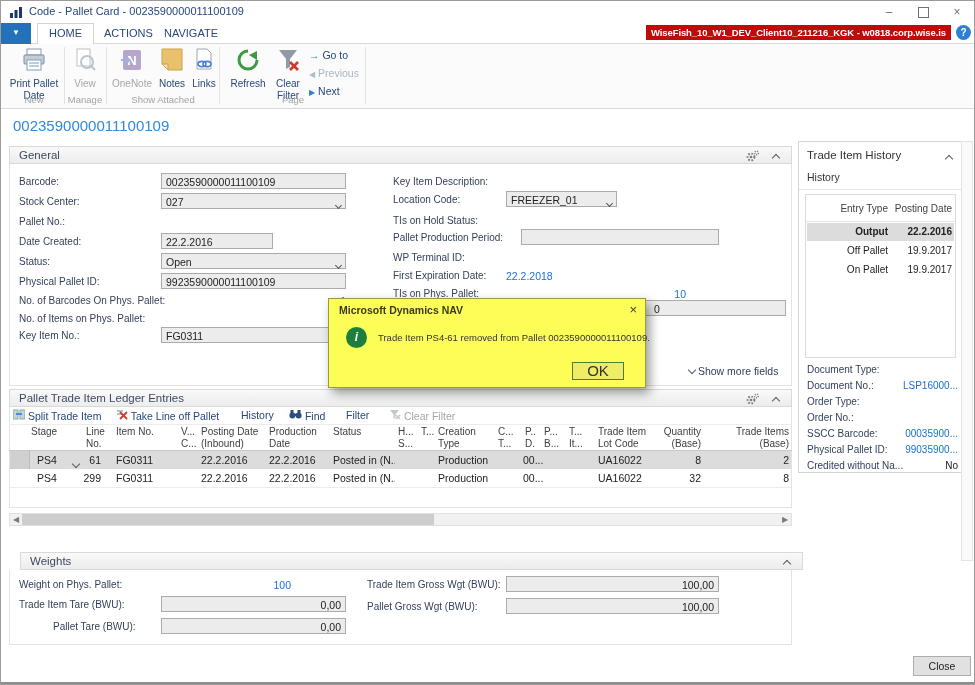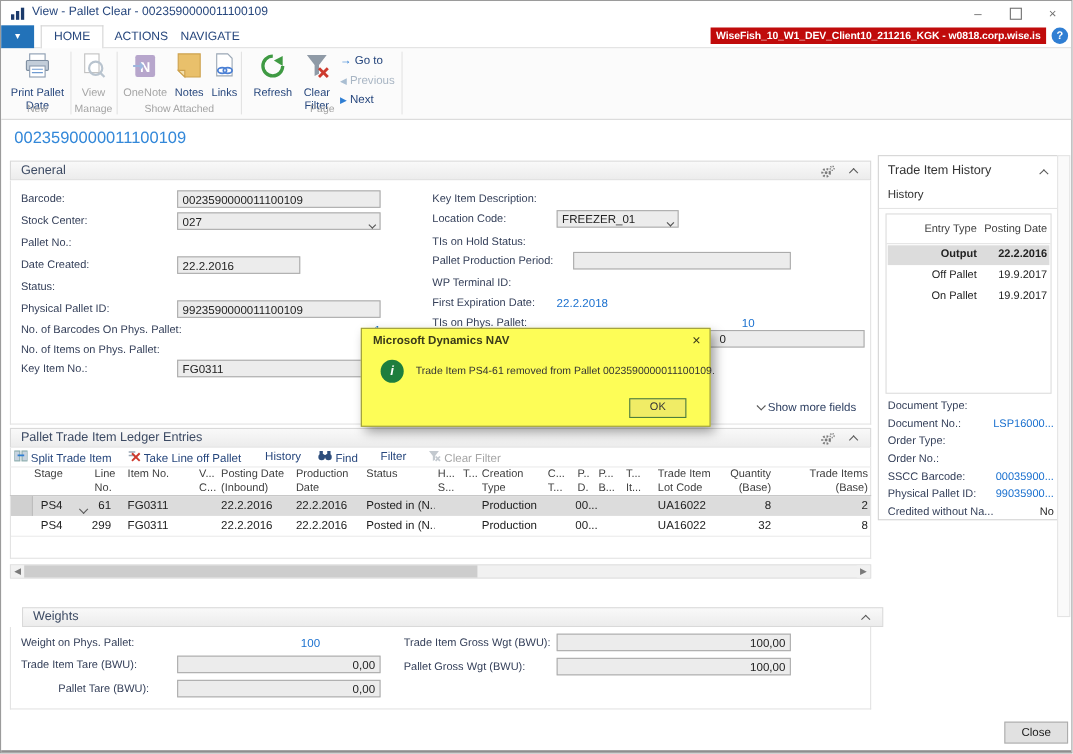"View - Pallet Clear -" span.abs { text: View - Pallet Clear -> Code - Pallet Card }
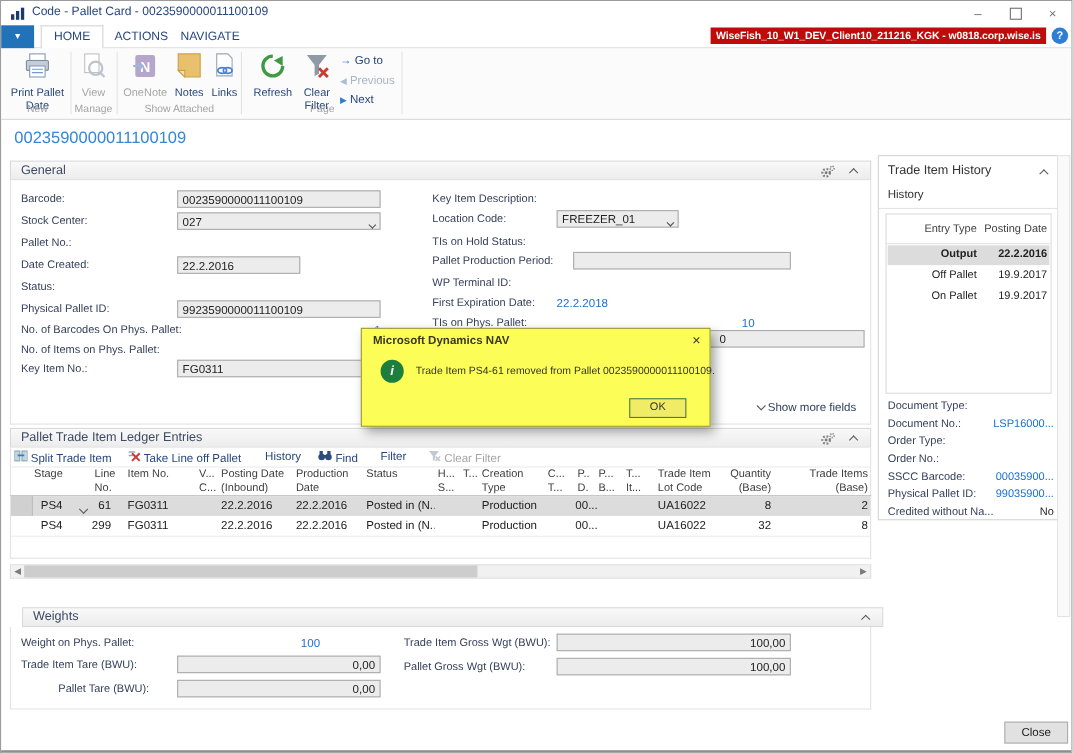"Open" div.abs { html: none -> <div><span>Open</span><span></span></div> }
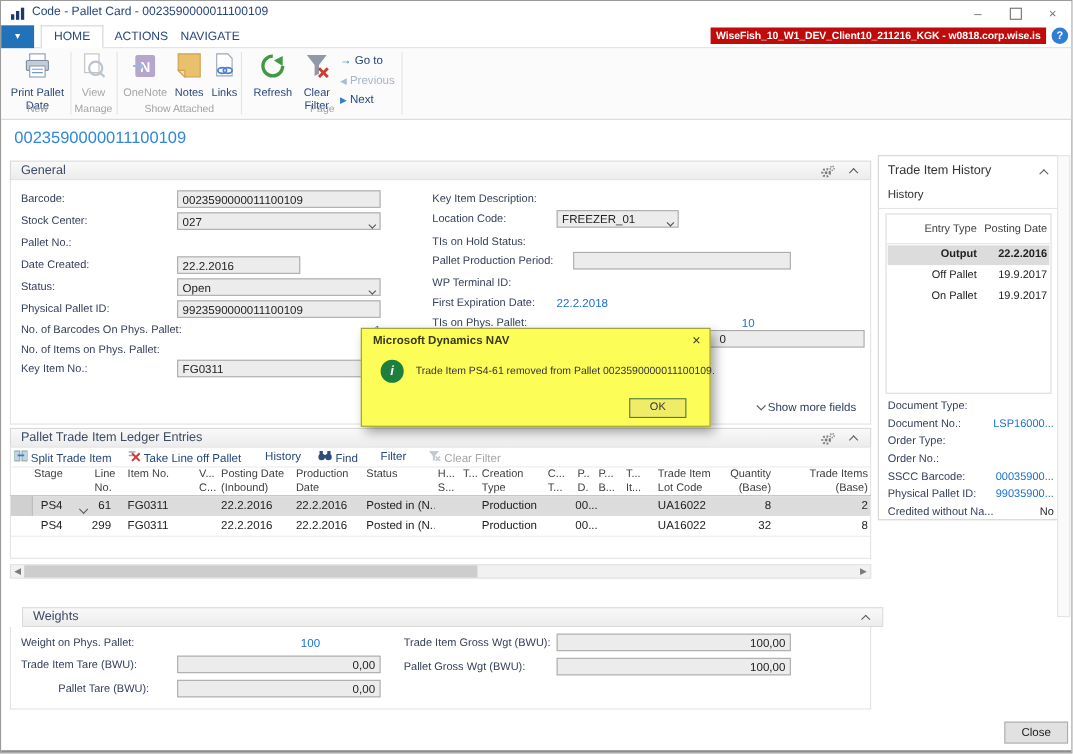"OK" .okbtn { font-size: 10px -> 15px }
